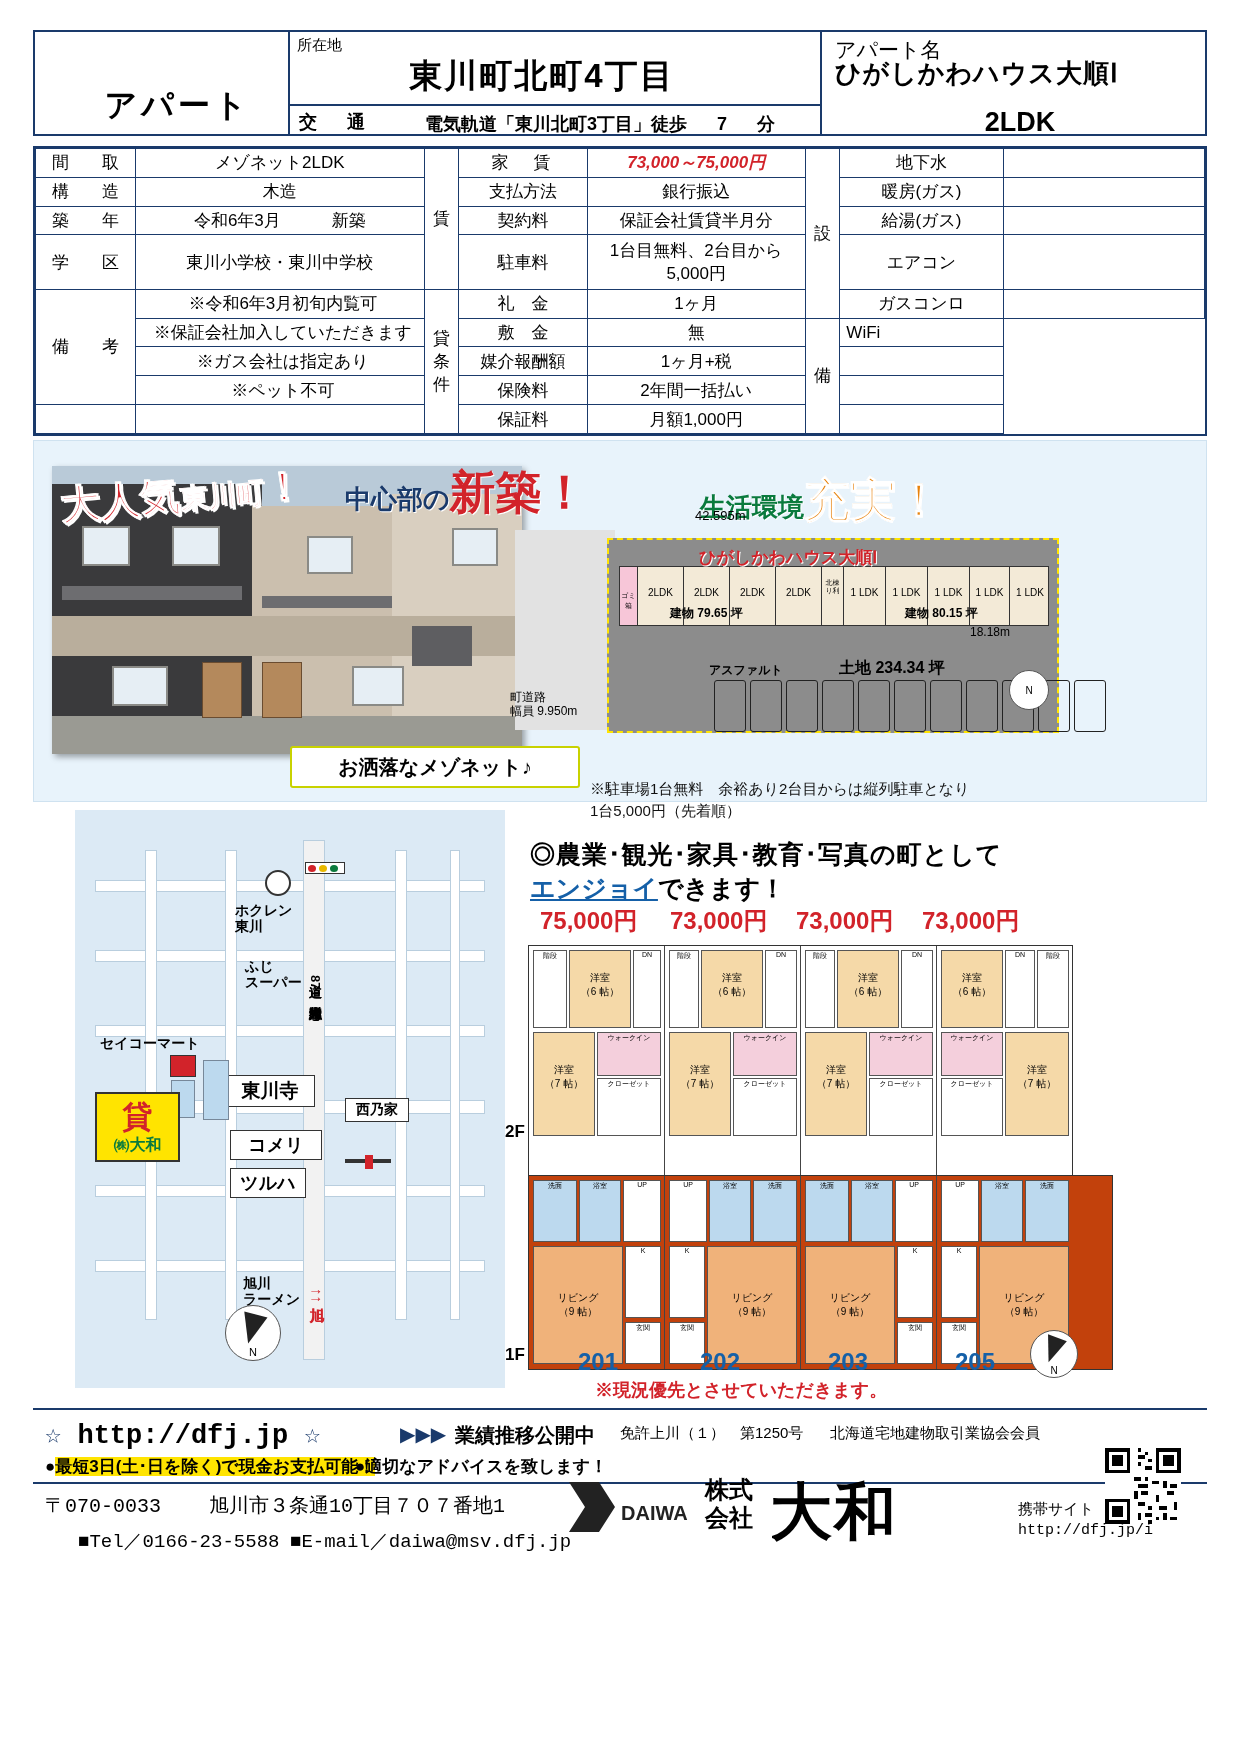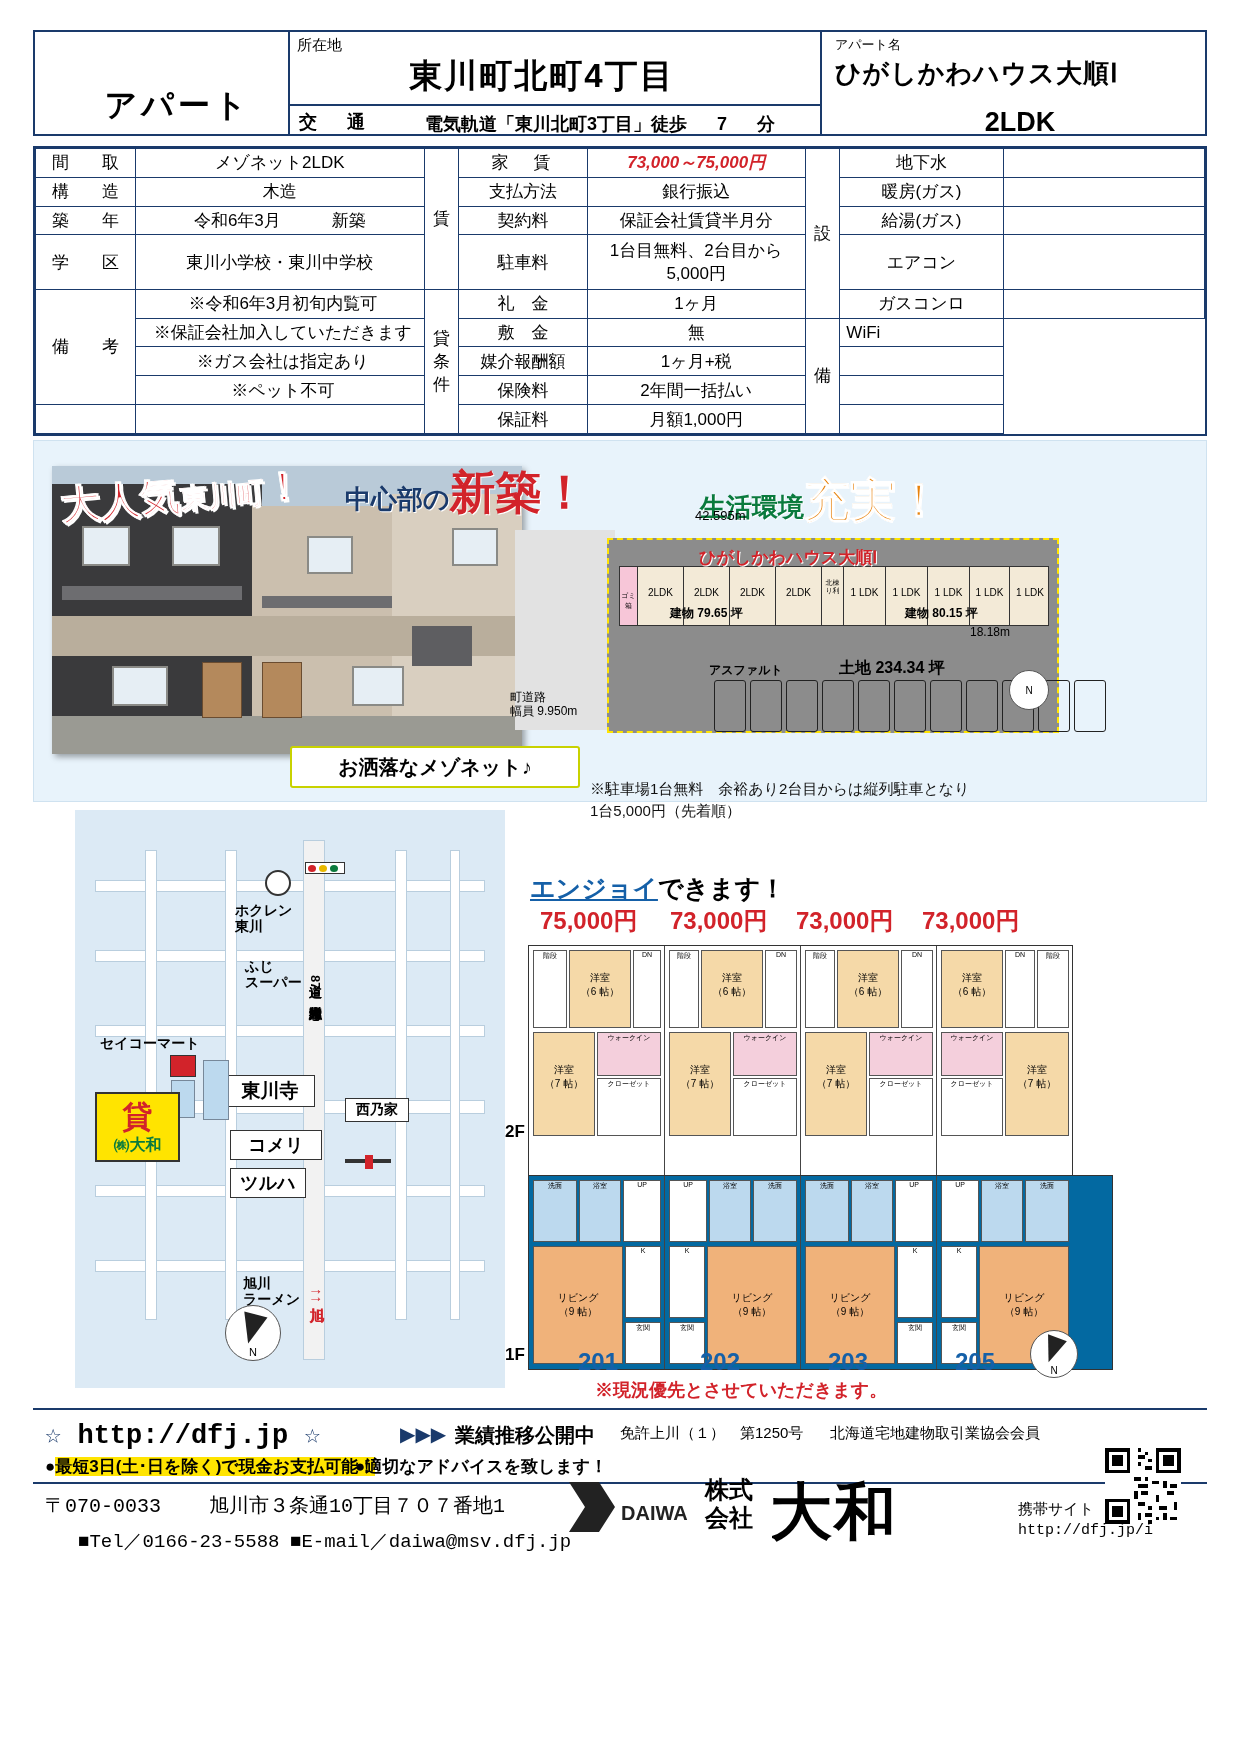"アパート名" .hdr-apt-label { font-size: 13px -> 21px }
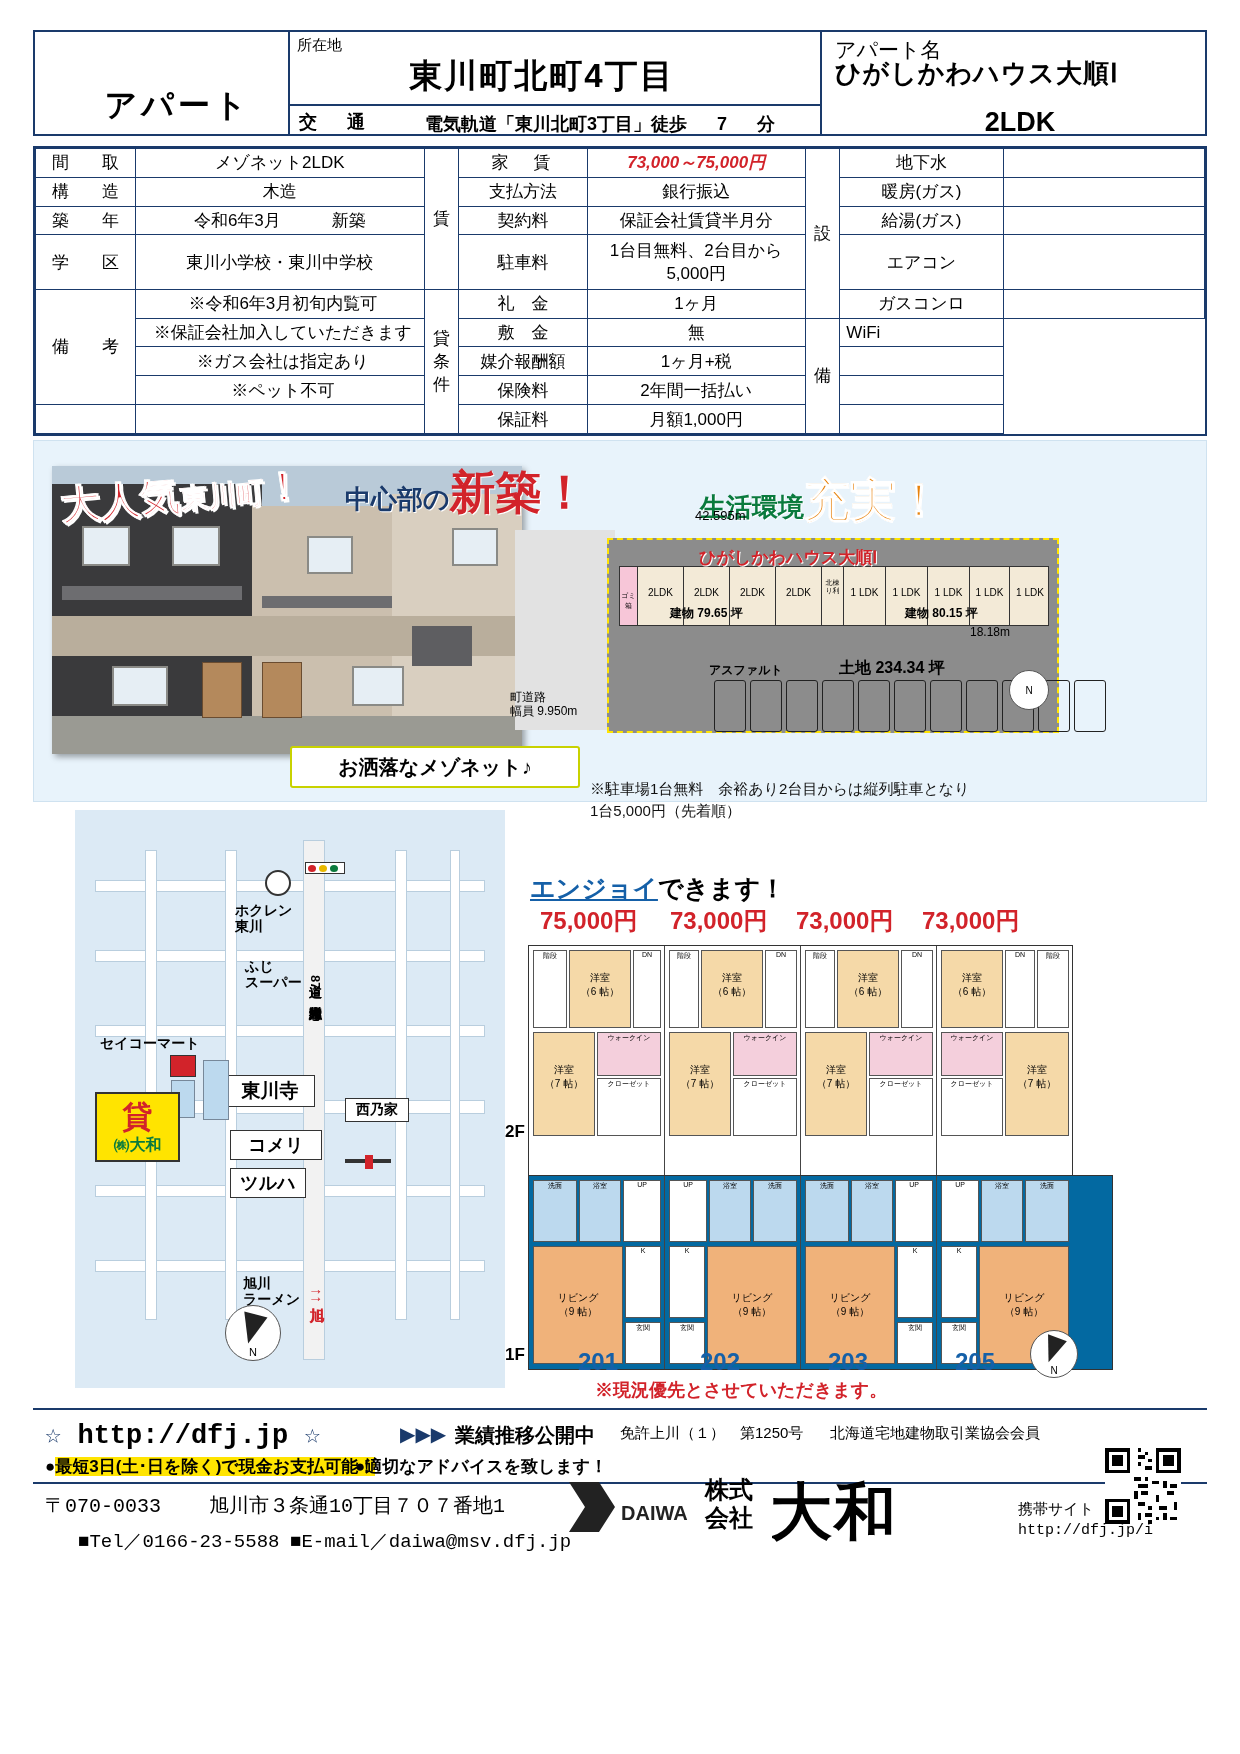"◎農業･観光･家具･教育･写真の町として" div.enjoy1 { html: none -> <div>◎農業･観光･家具･教育･写真の町として</div> }
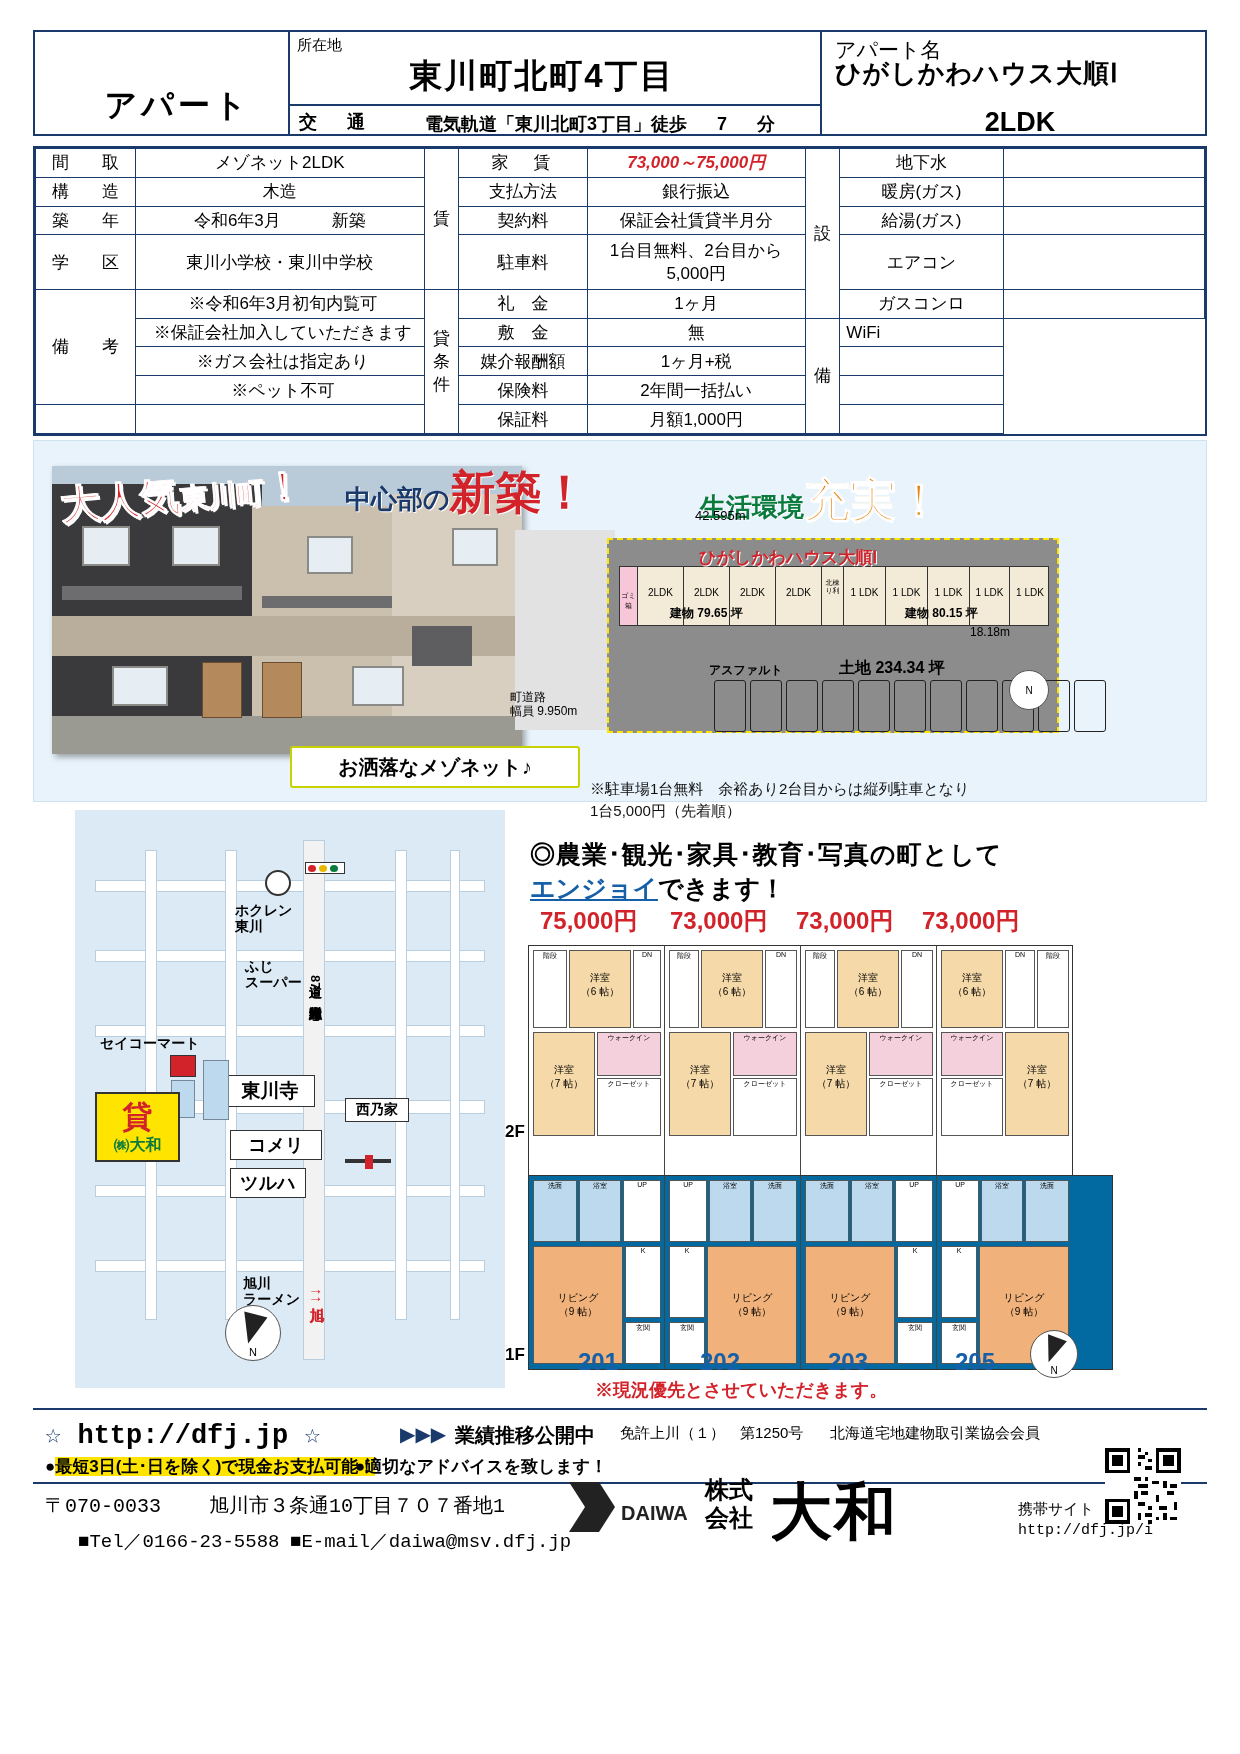"リビング" .fp1f { background: #0369a1 -> #c2410c }
